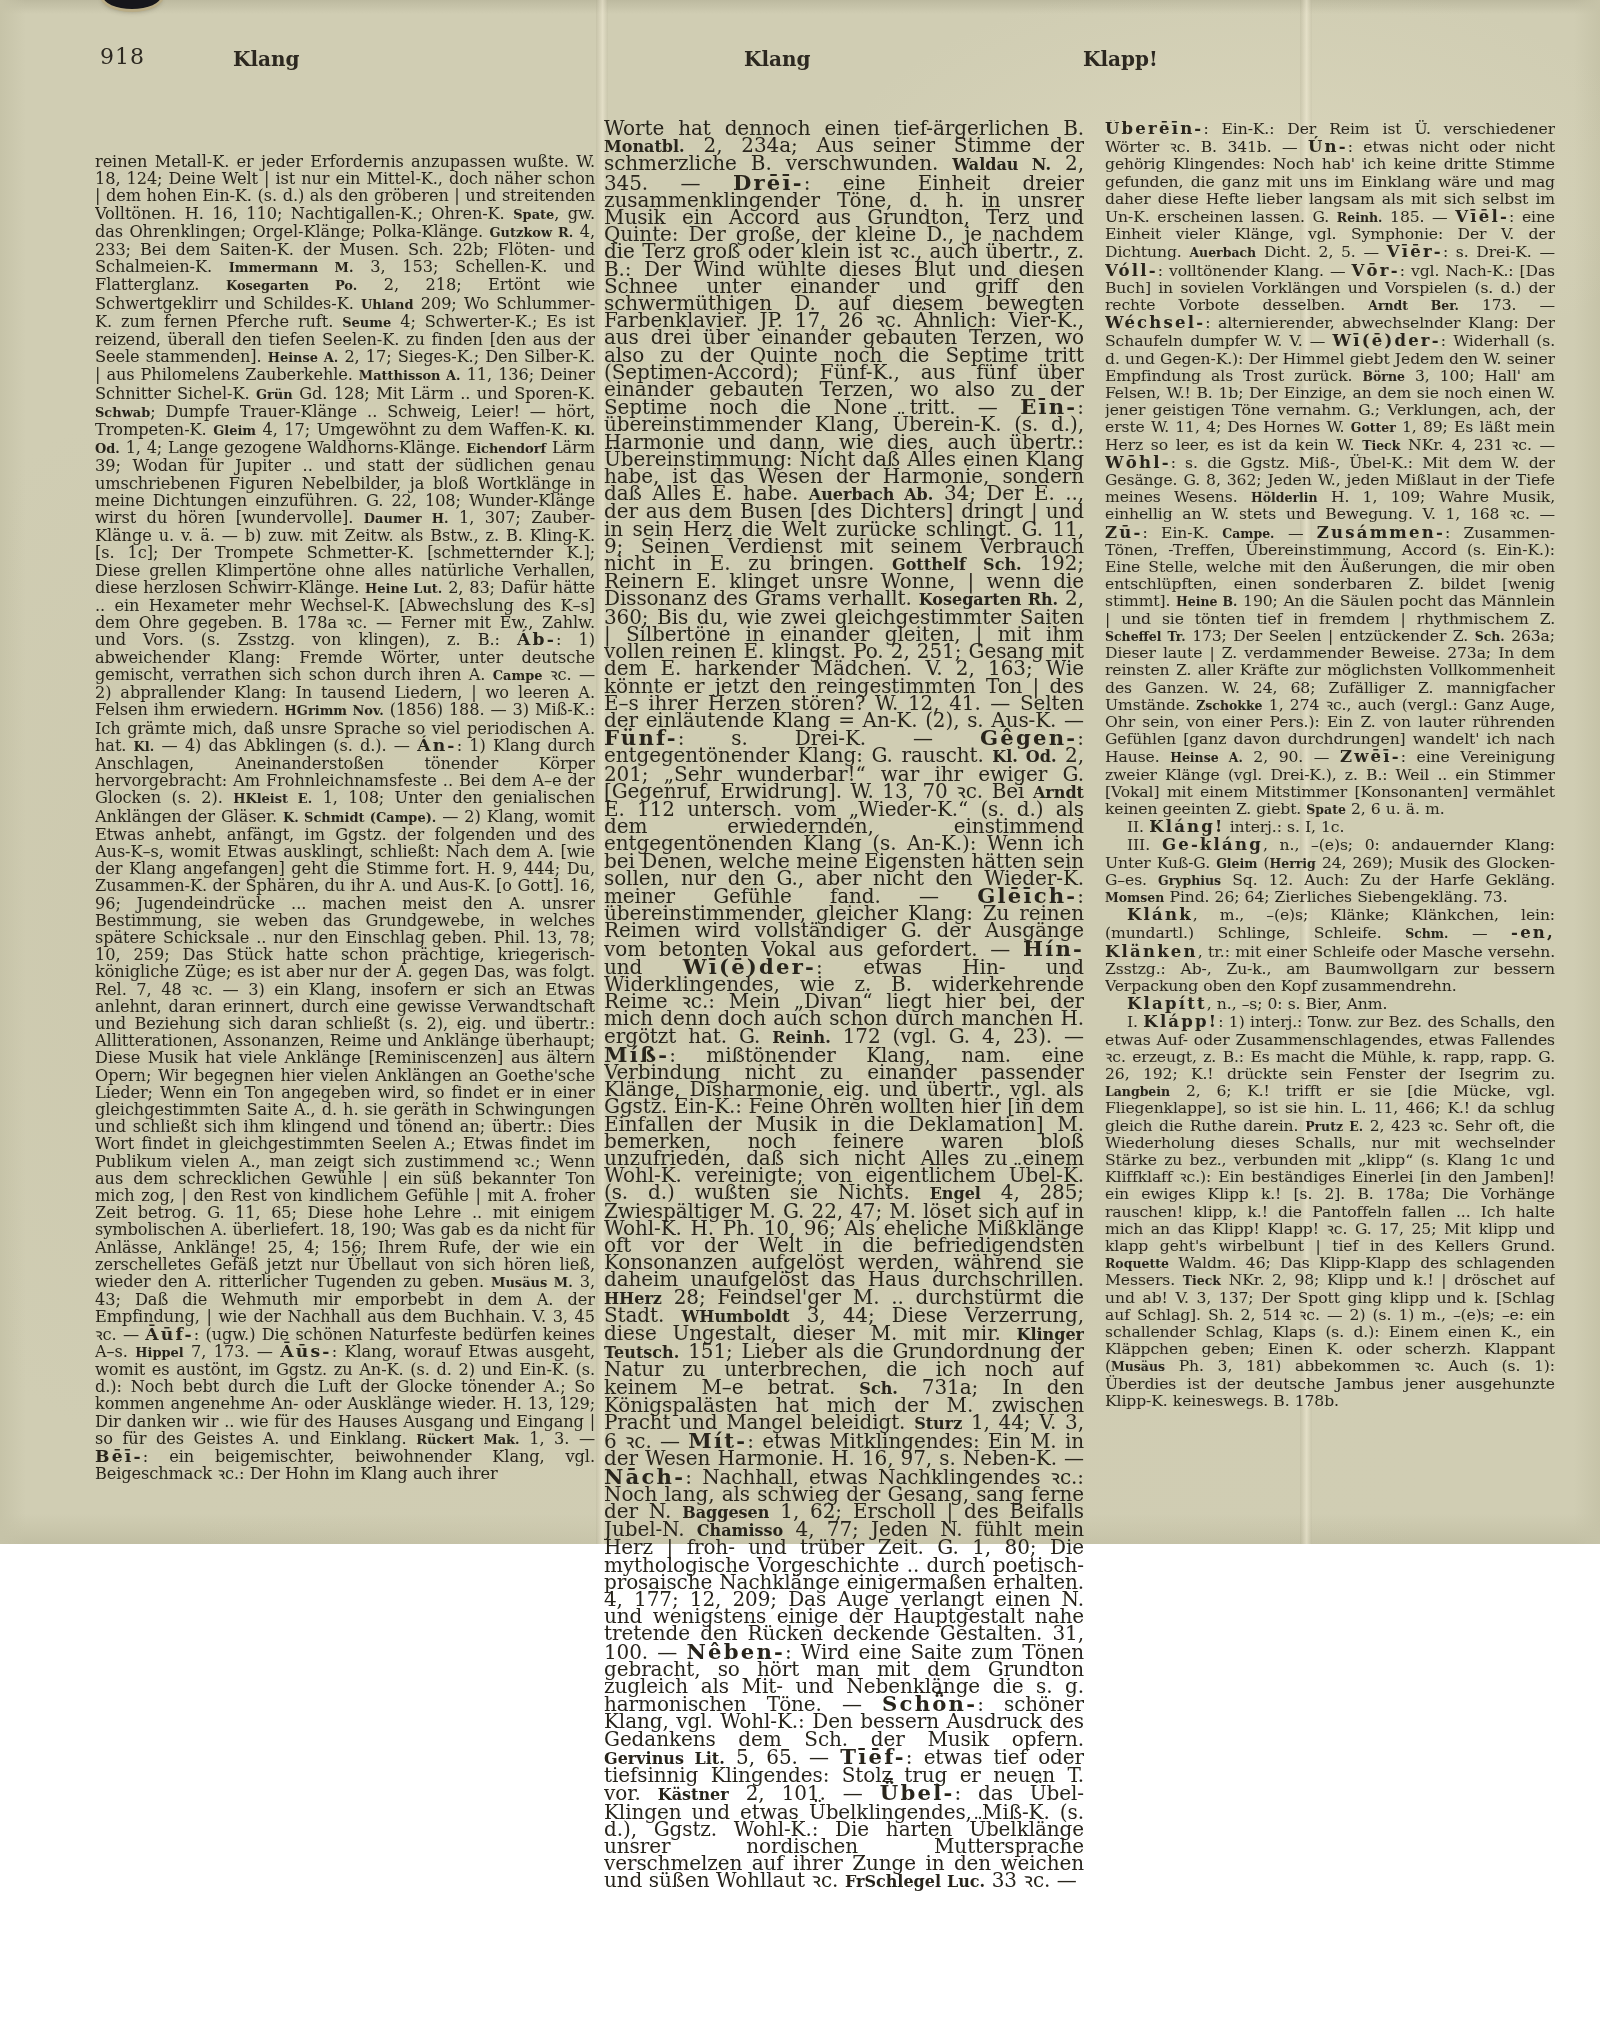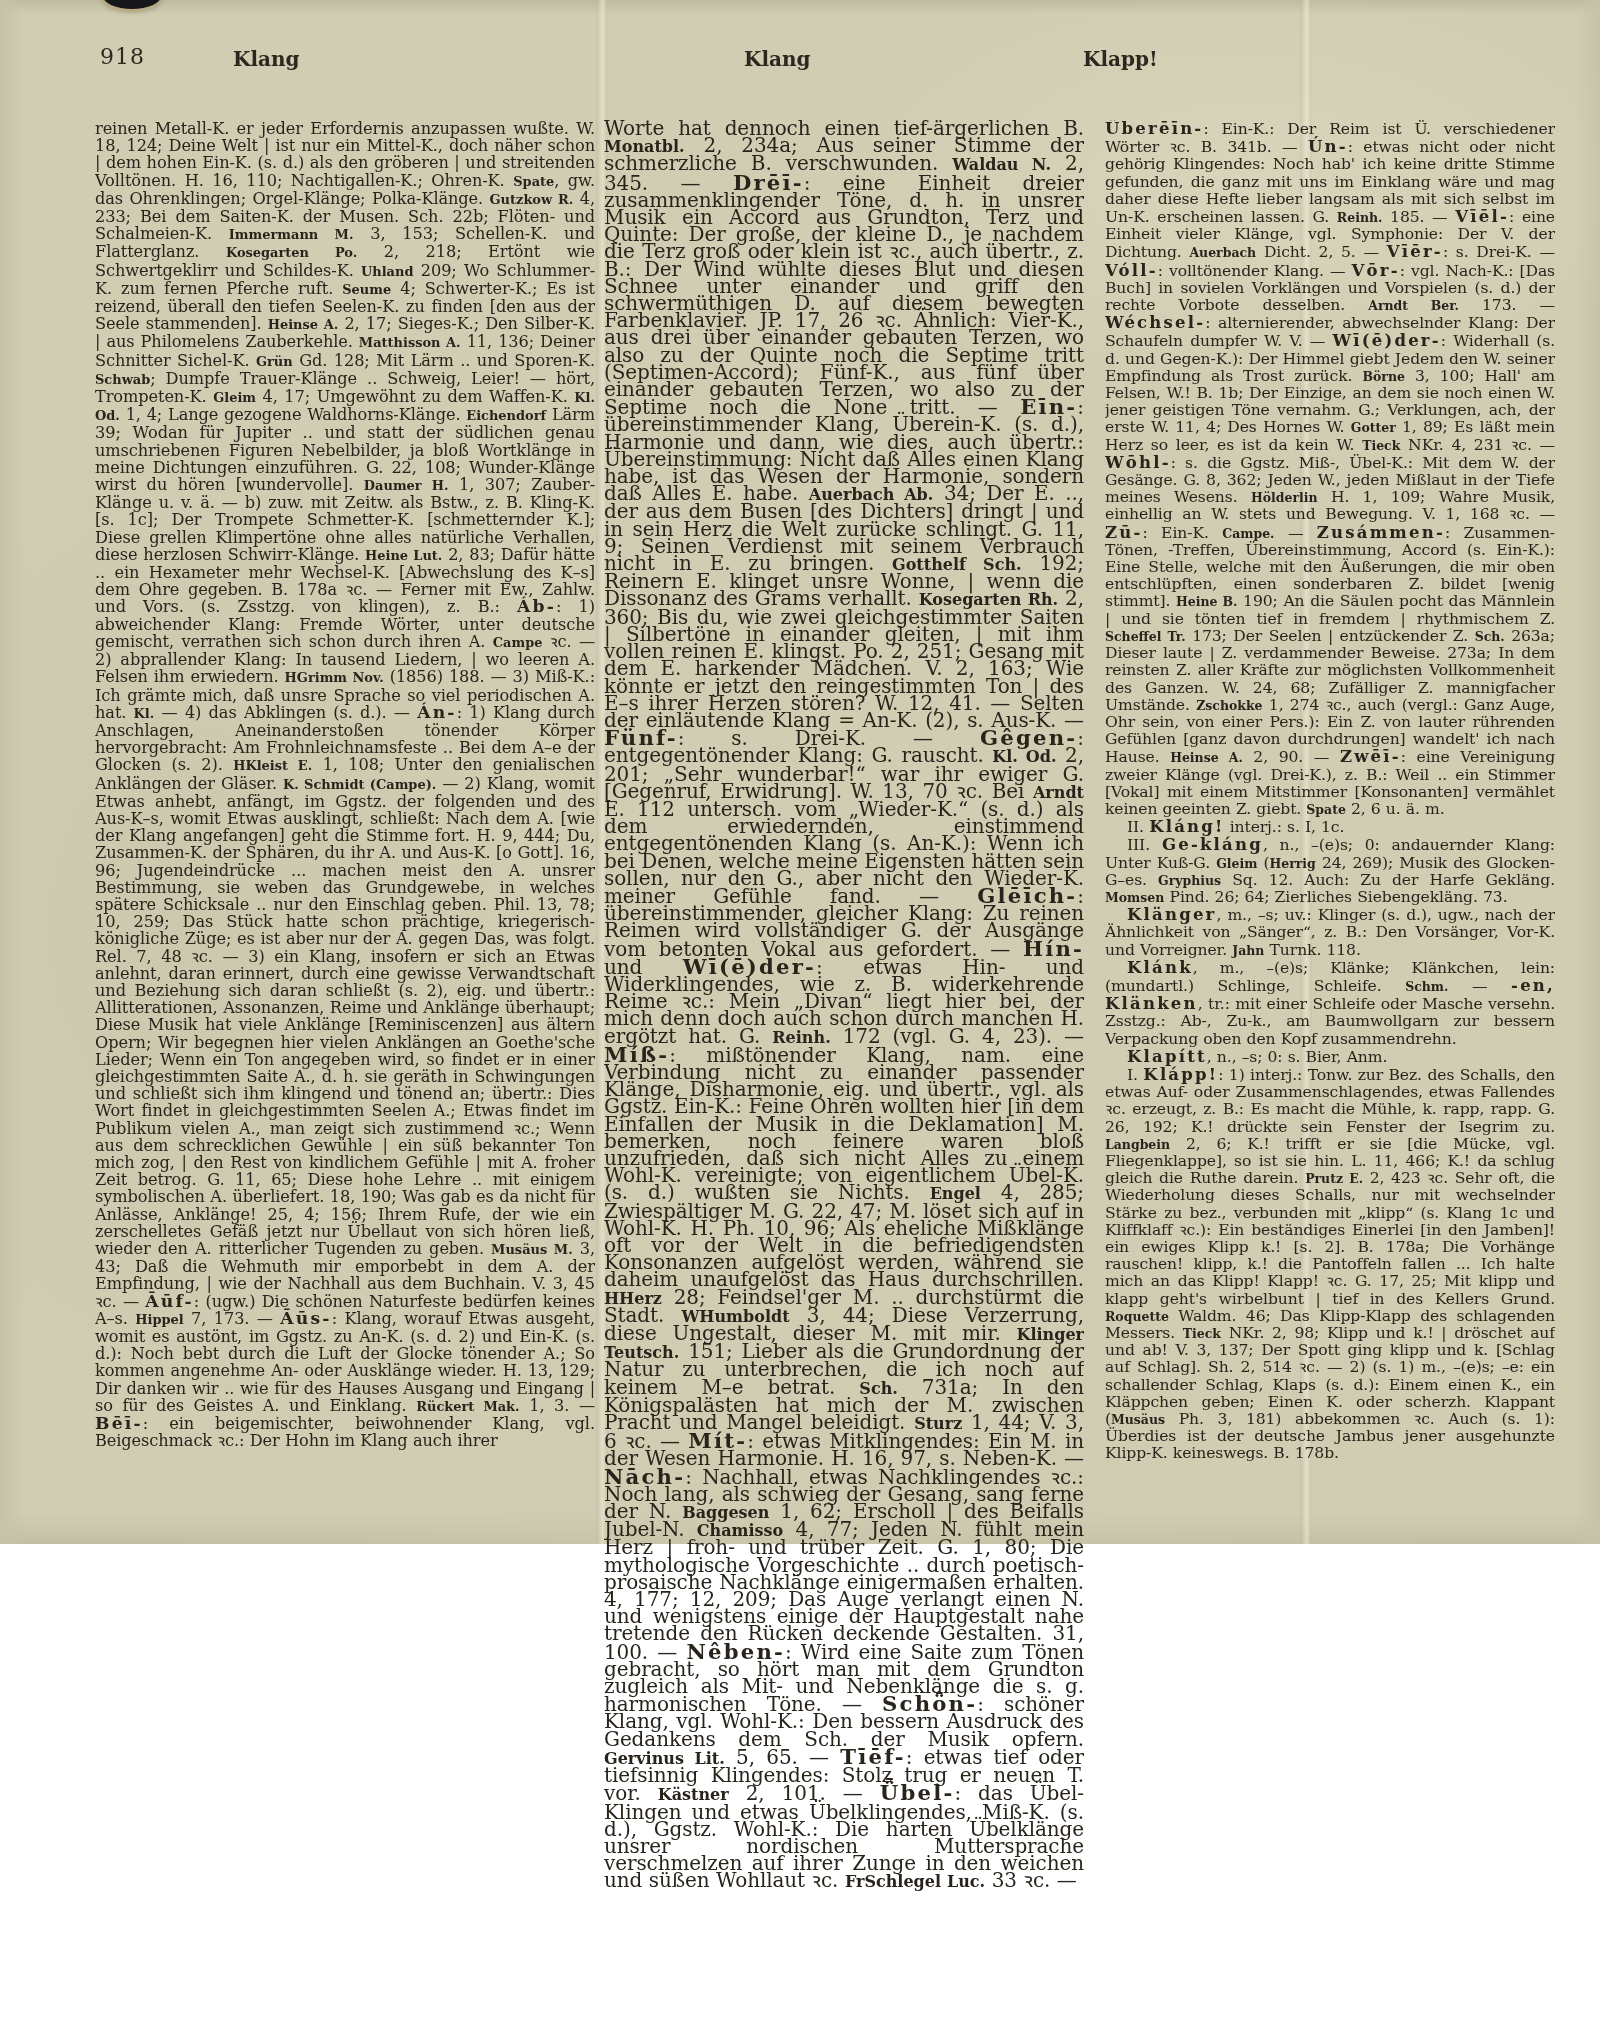"reinen Metall-K. er jeder Erfordernis" .col.c1 { margin-top: none -> 33px }
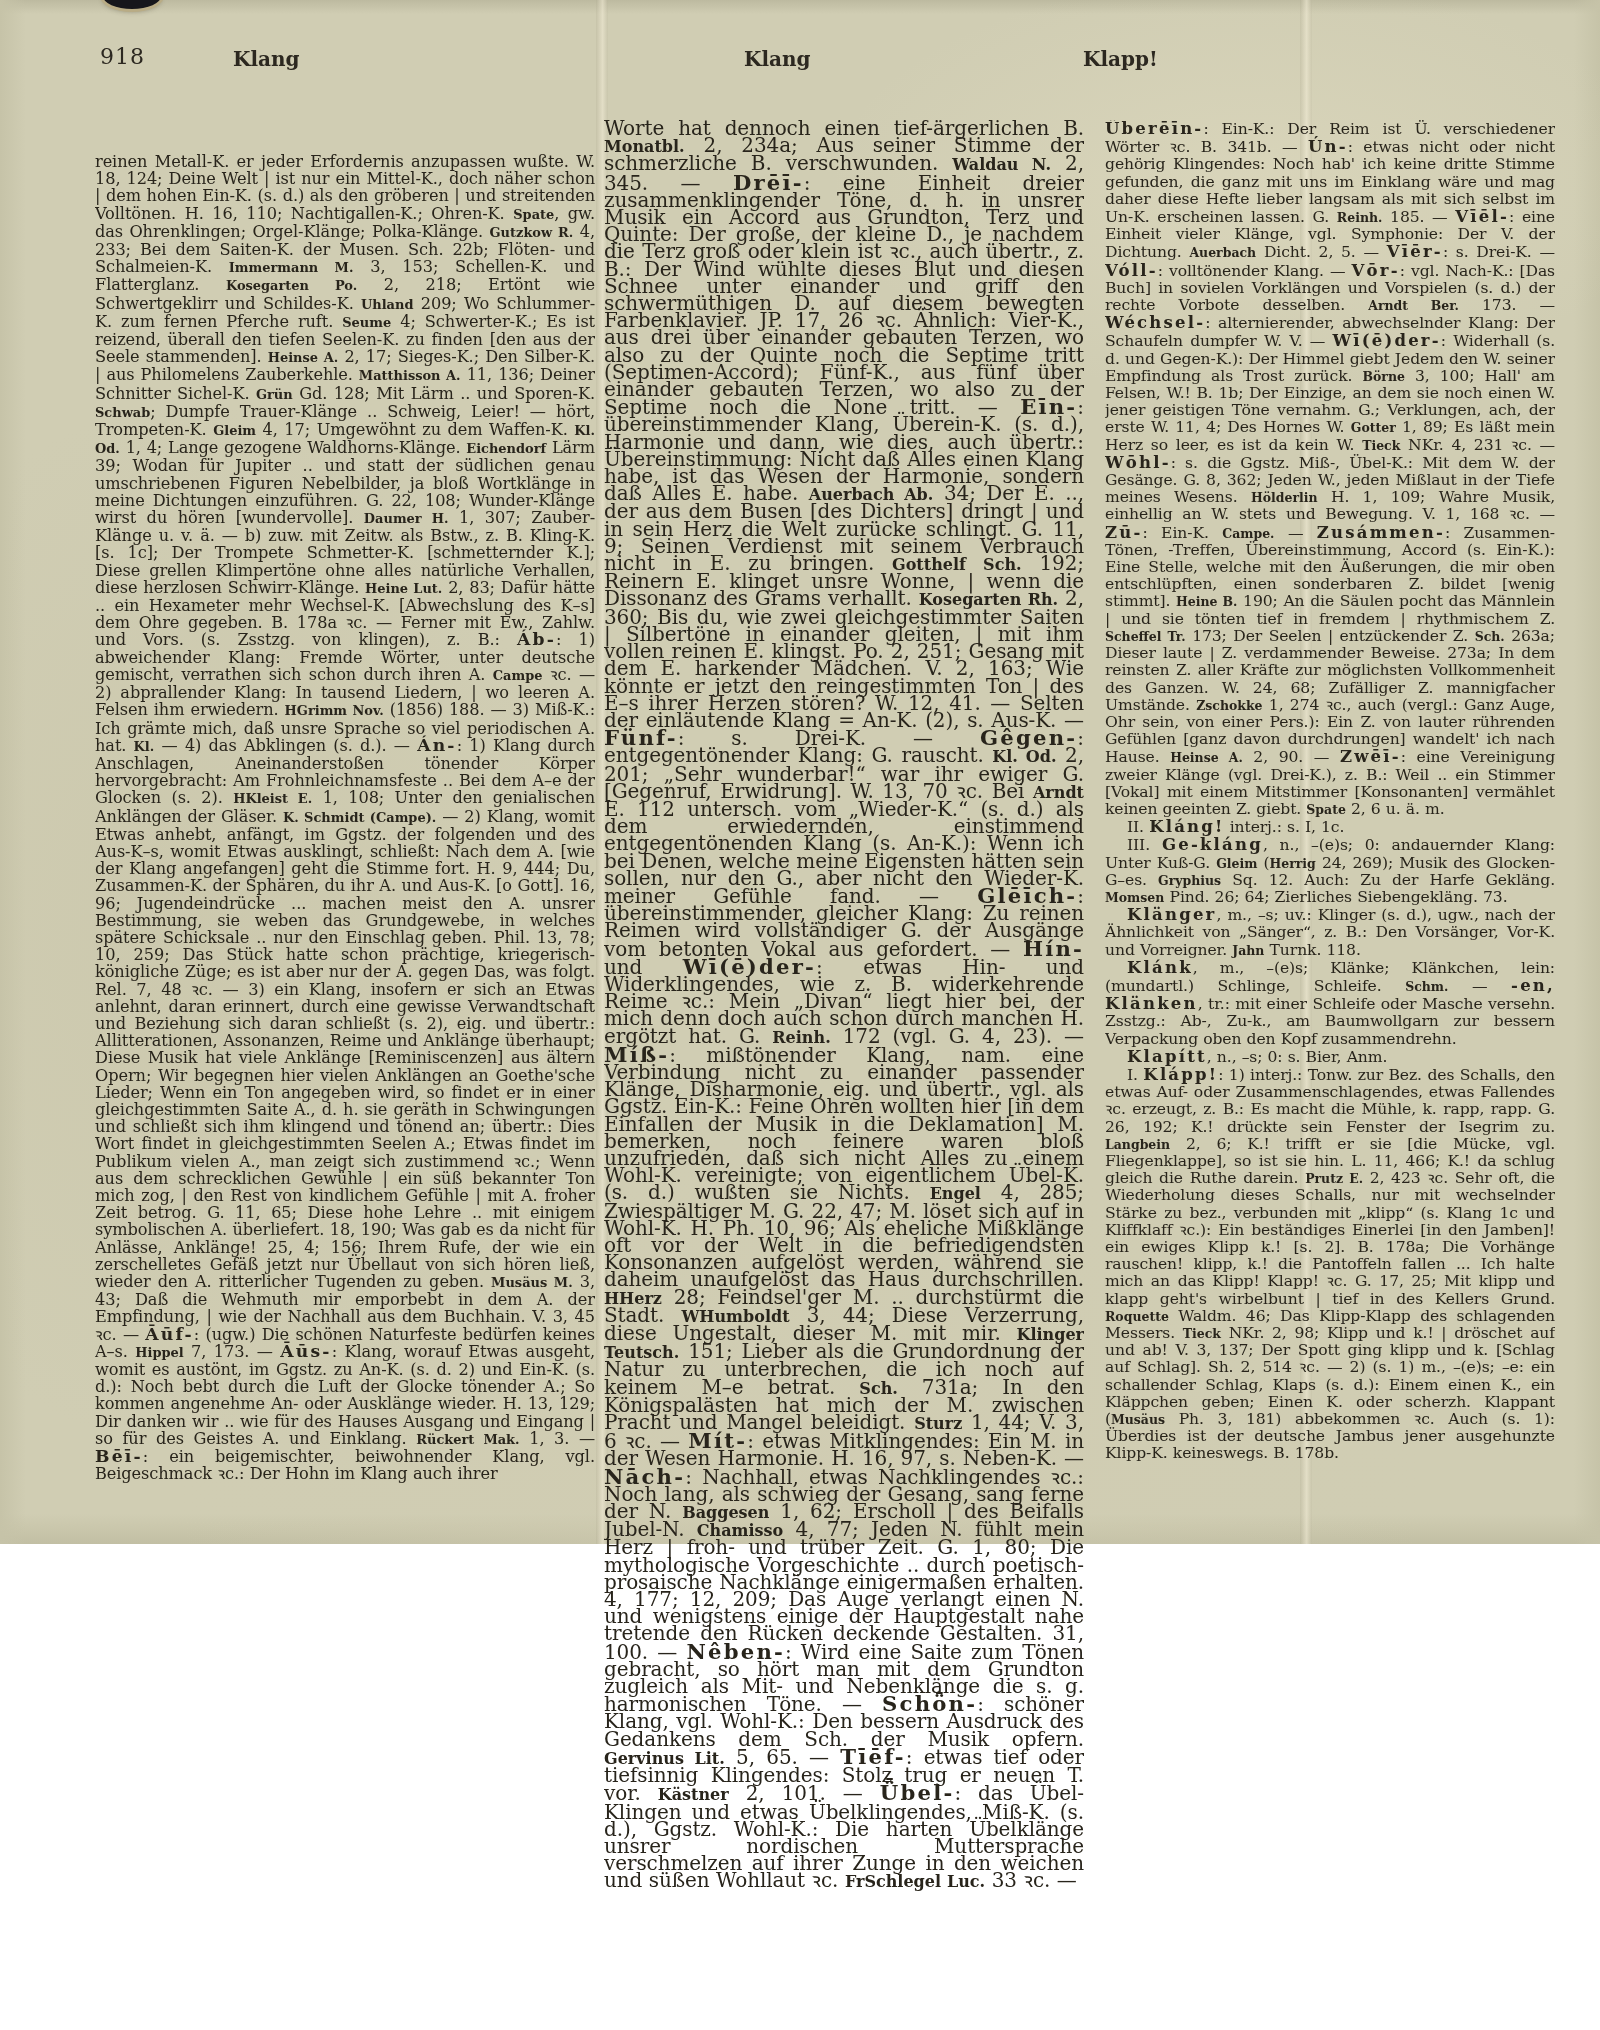"Klänger, m., –s; uv.: Klinger" p.ind { html: <p><span>Klänger</span><span>, m., –s; uv.: Klinger (s. d.), ugw., nach der Ähnlichkeit von „Sänger“, z. B.: Den Vorsänger, Vor-K. und Vorreigner. </span><span>Jahn</span><span> Turnk. 118.</span></p> -> none }
